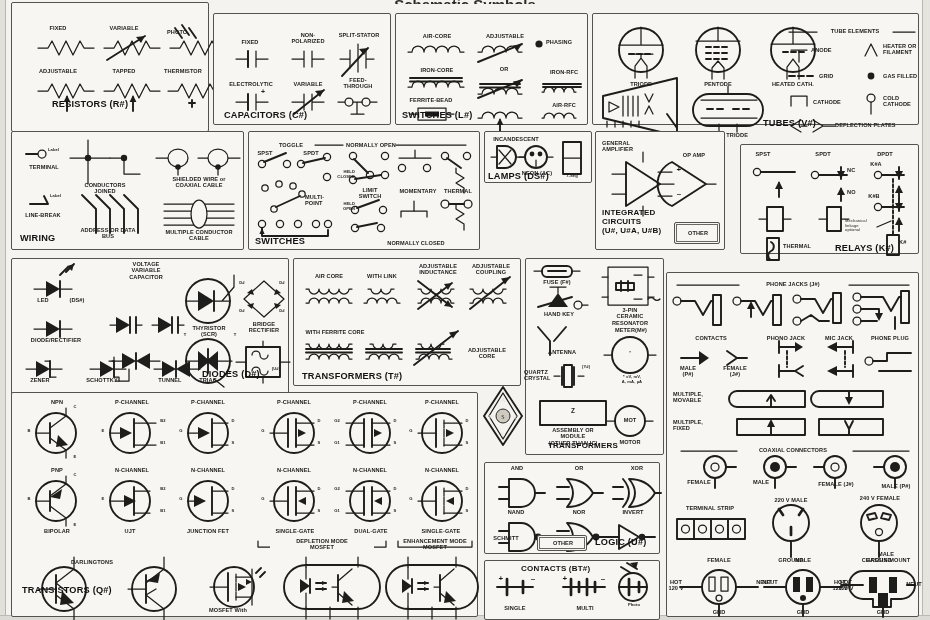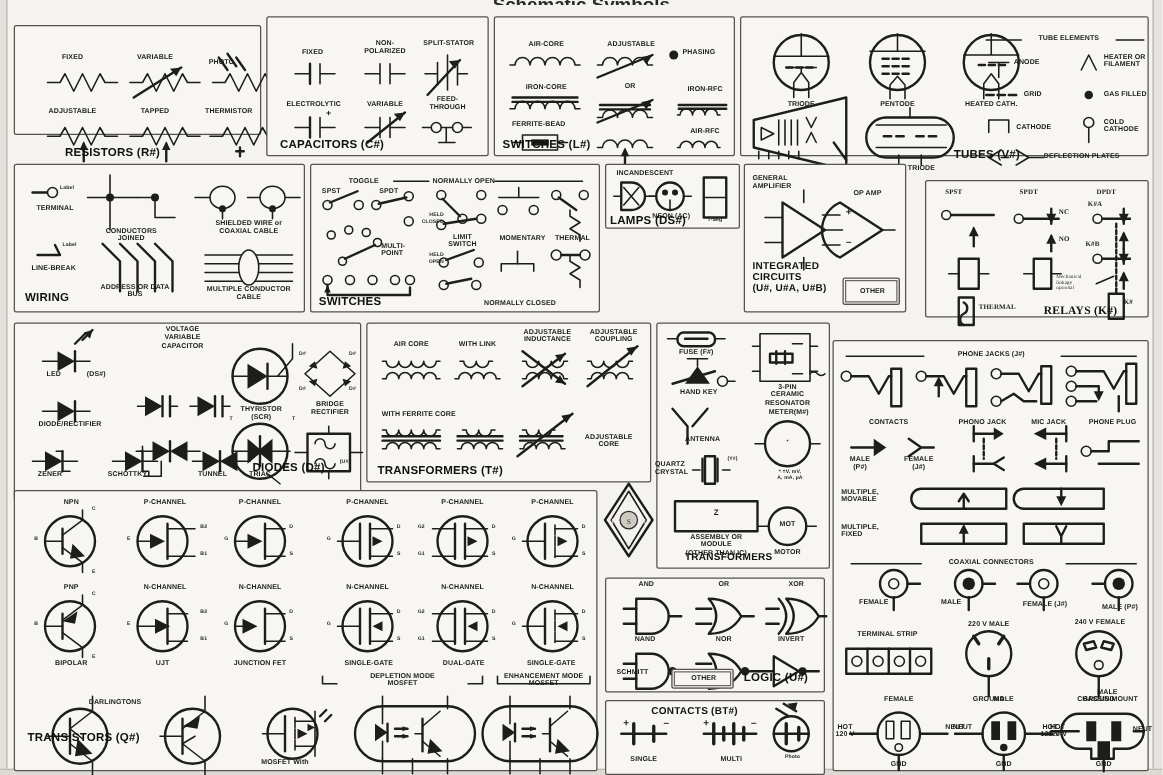"RESISTORS (R#)" div.box { height: 88px -> 130px; top: 20px -> 2px }
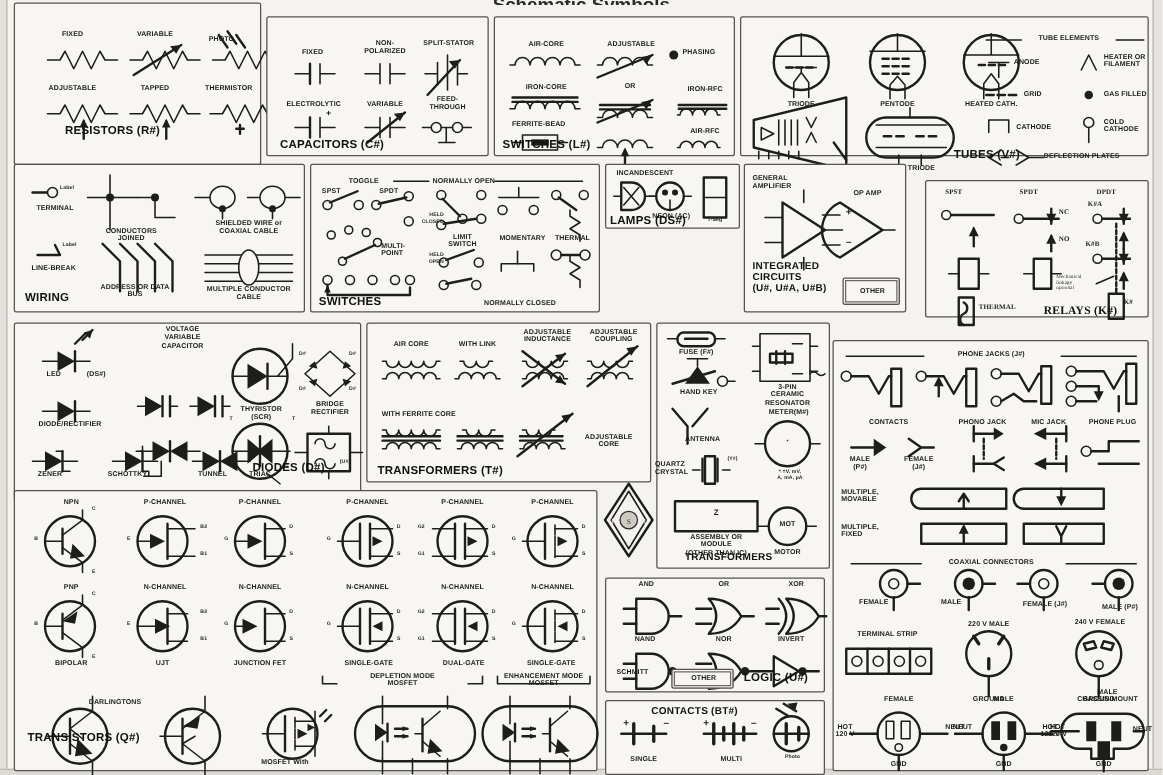"RELAYS (K#)" div.box { font-family: Liberation Serif, serif -> none }
